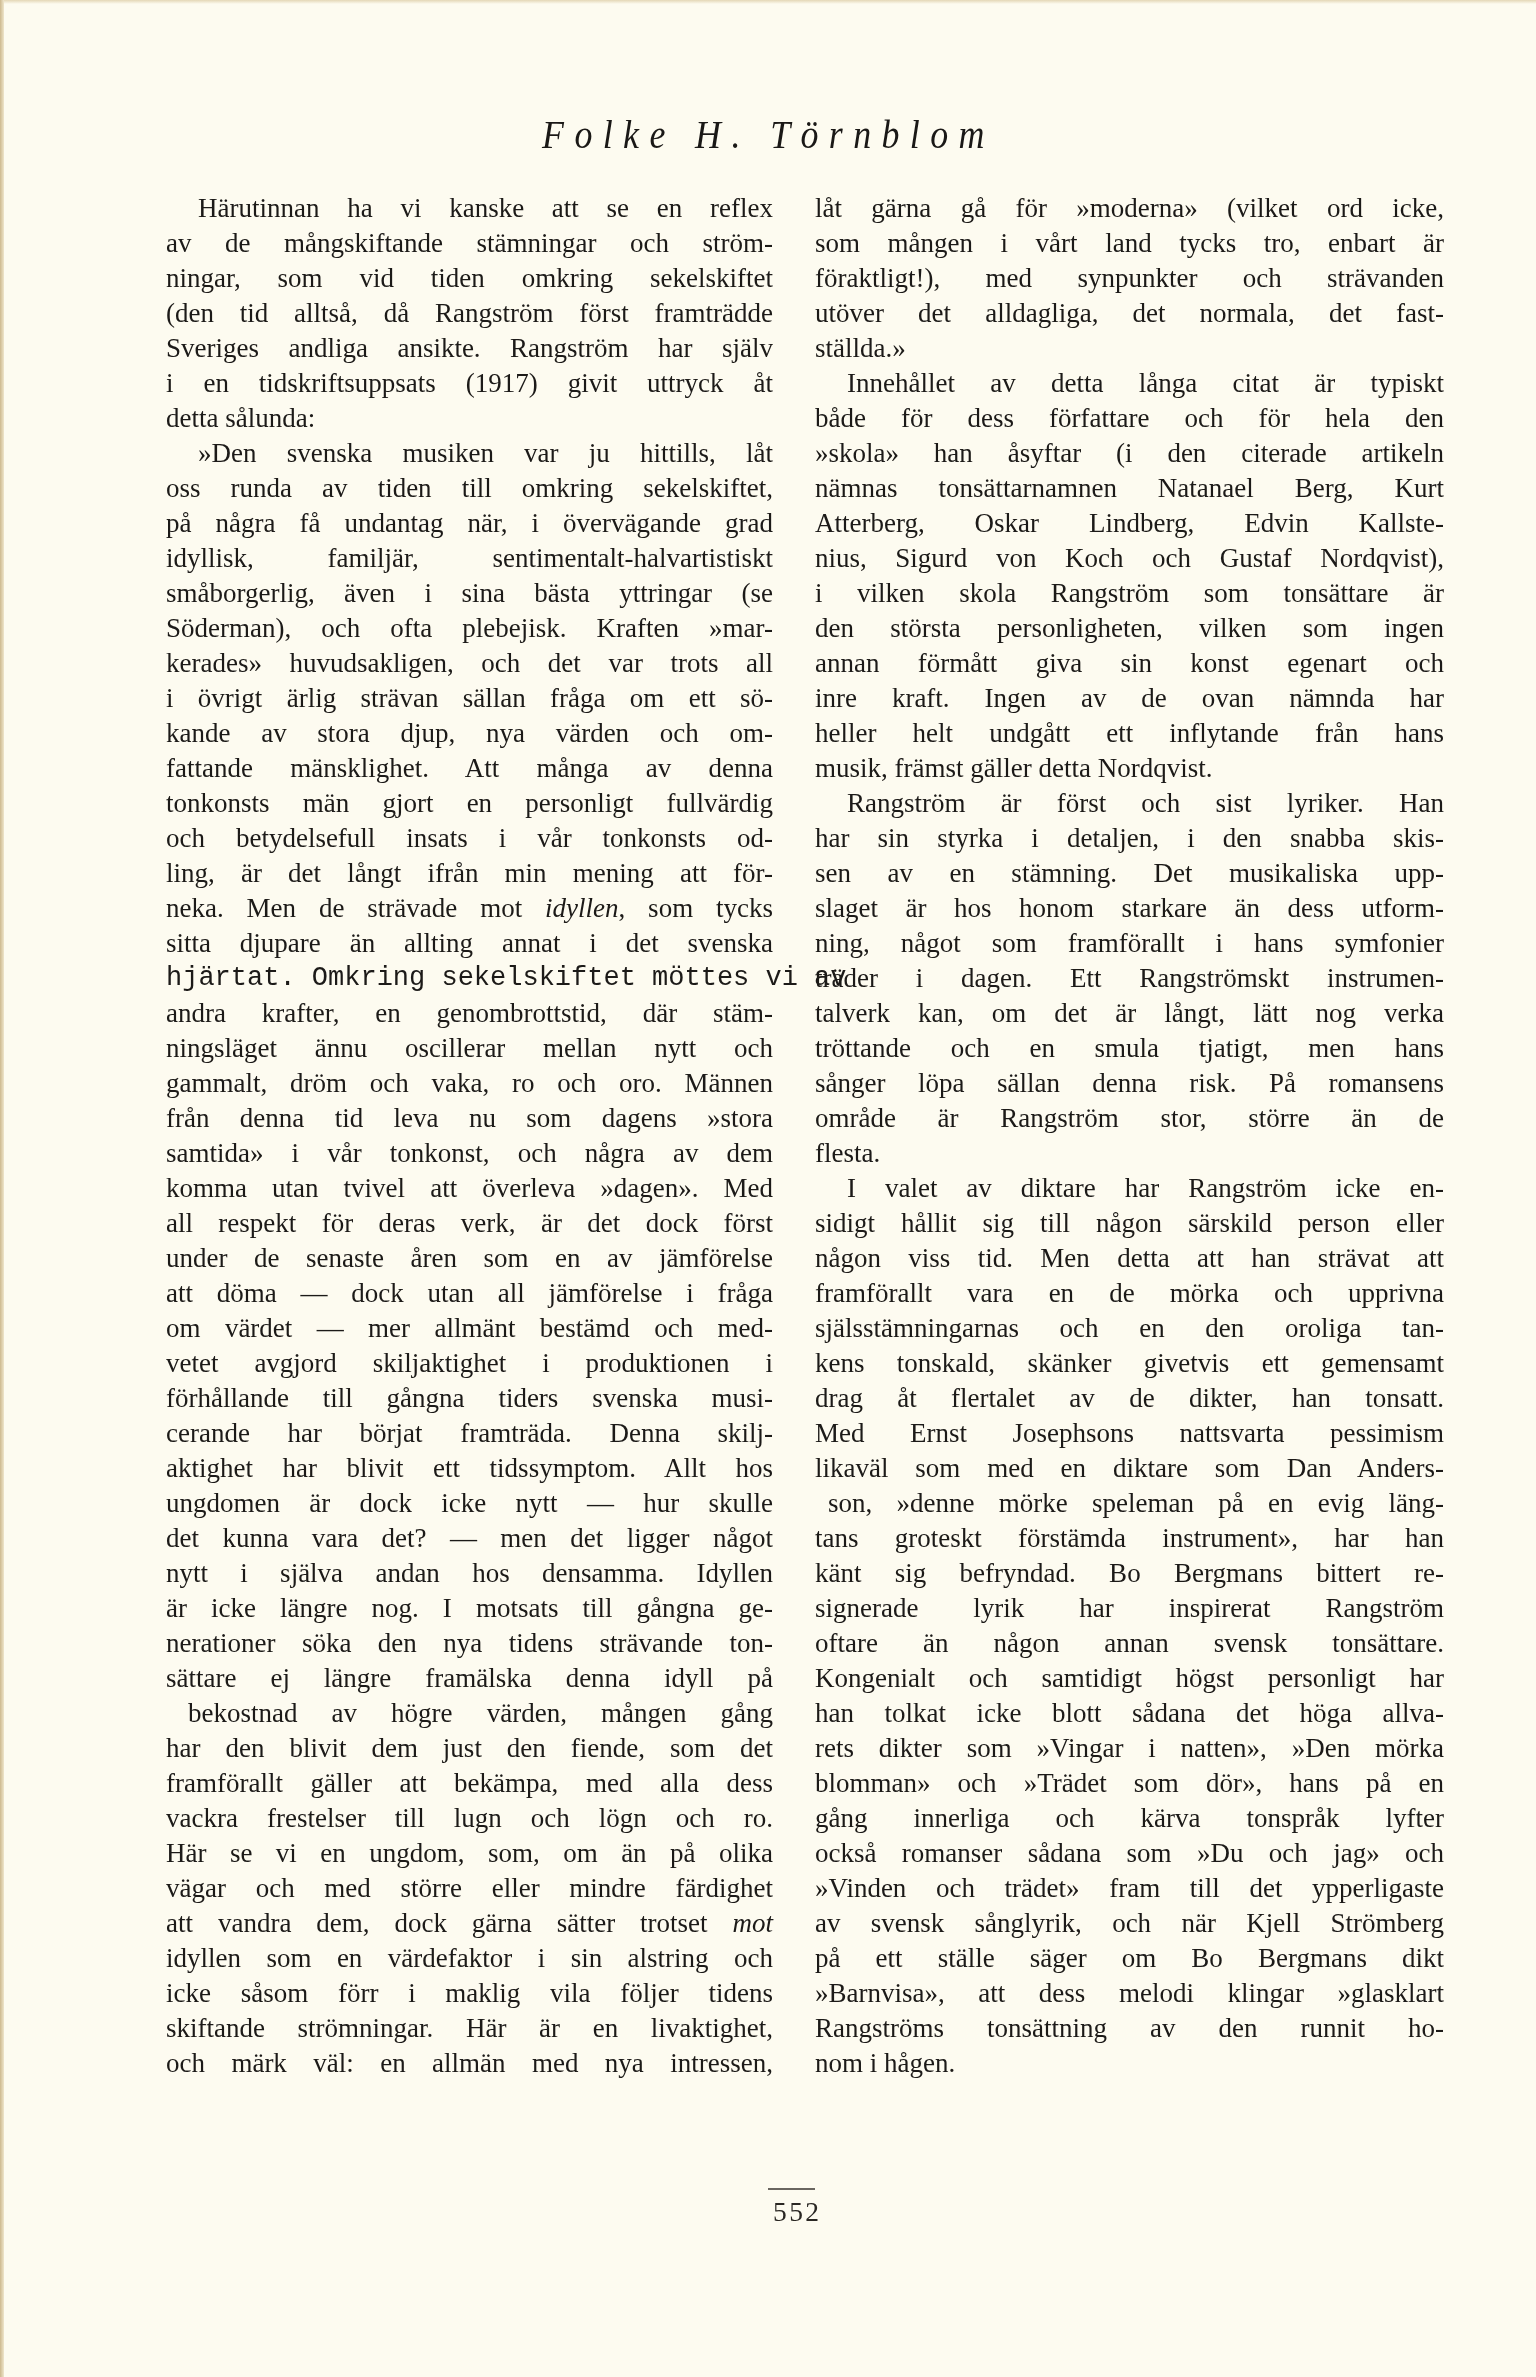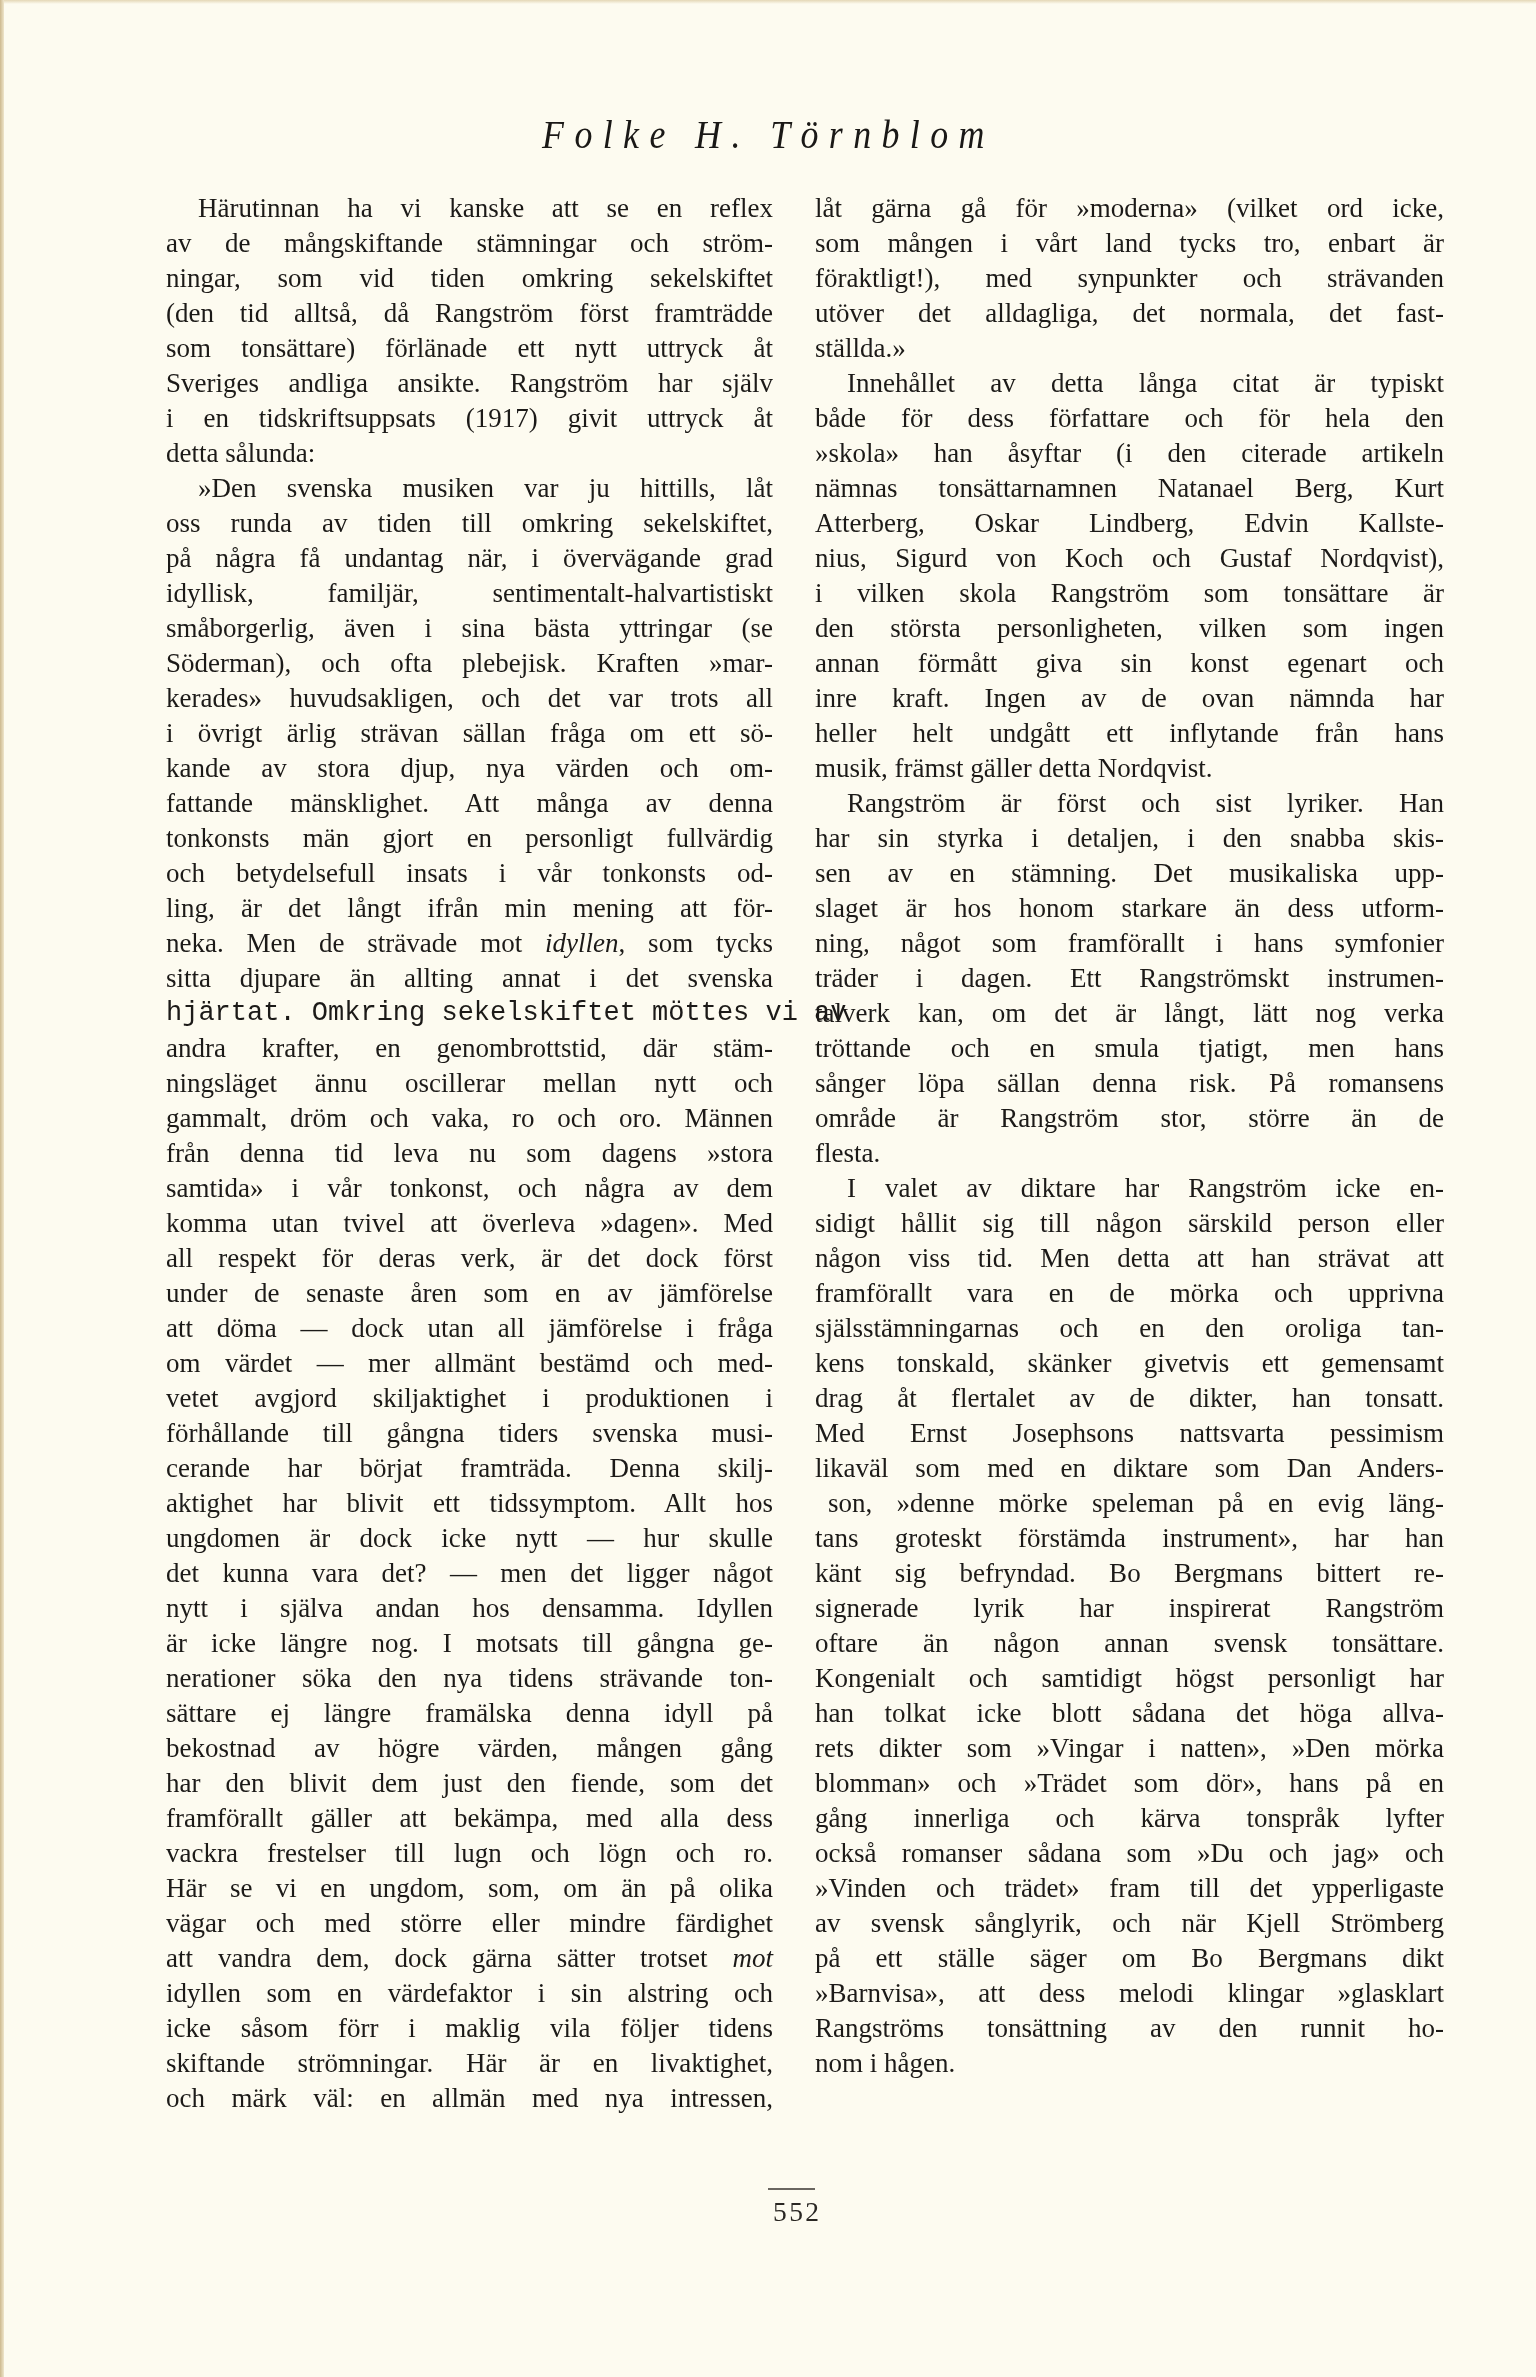"som tonsättare) förlänade ett nytt" span.line { html: <span><span>som tonsättare) förlänade ett nytt uttryck åt</span></span> -> none }
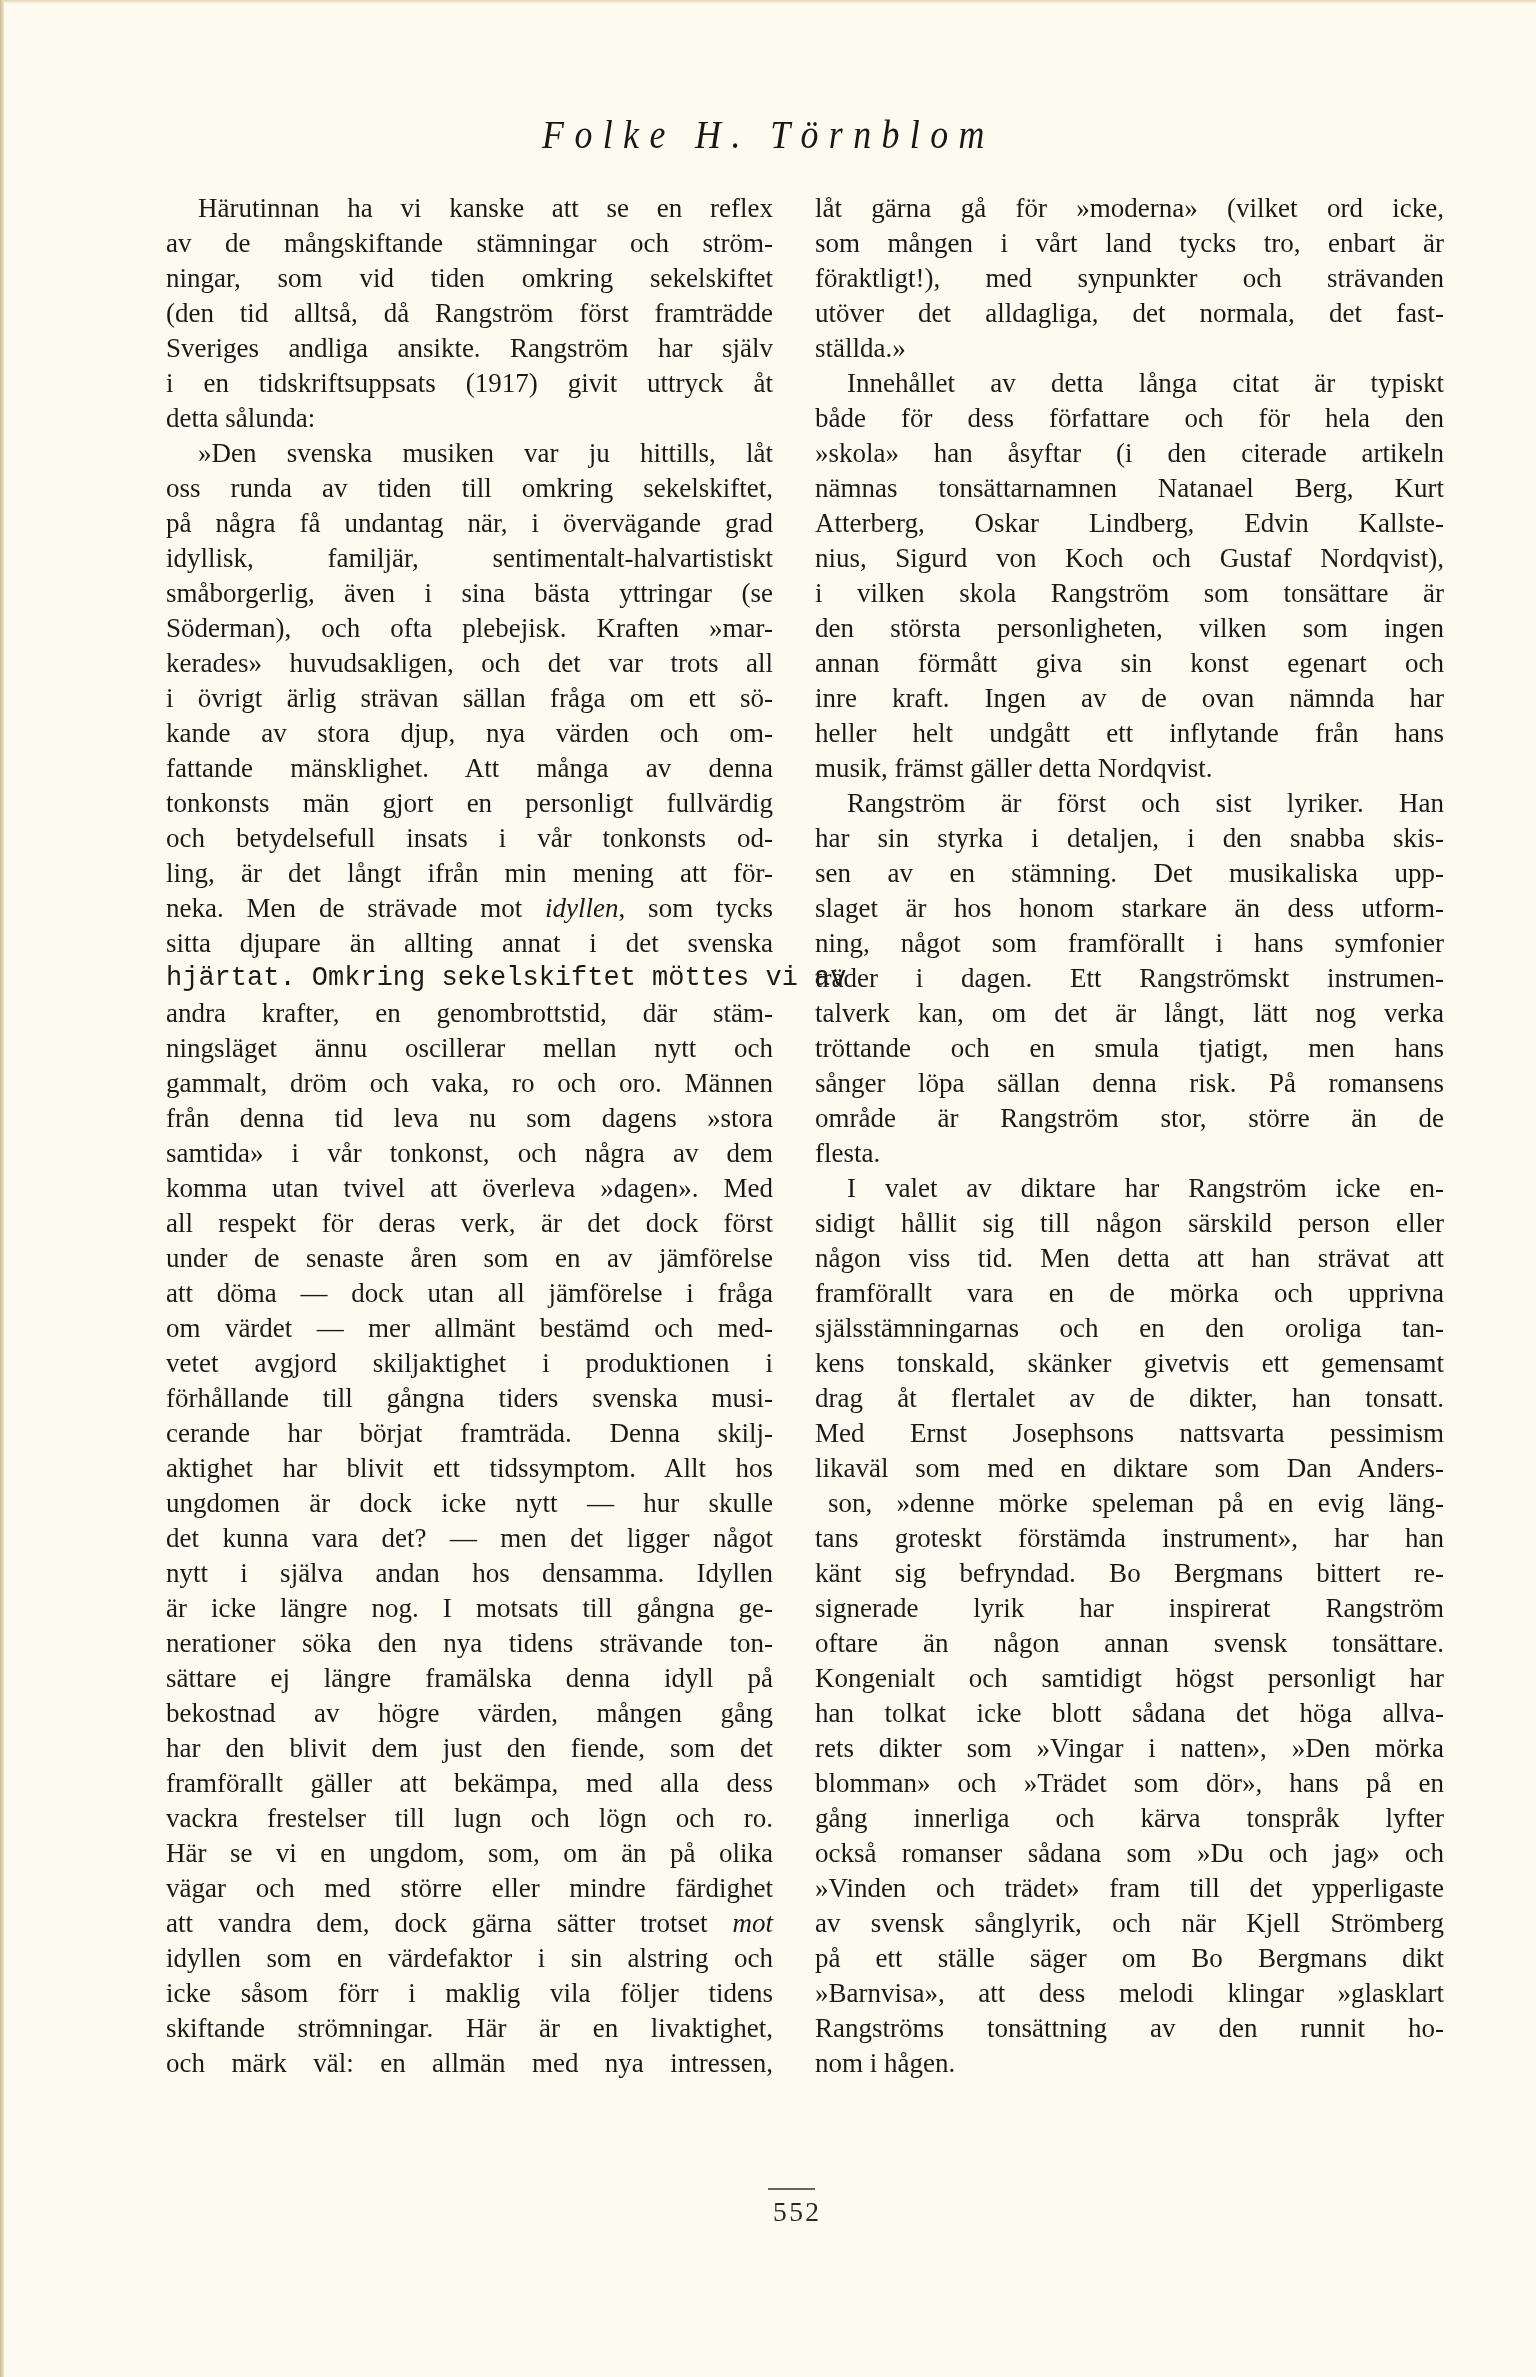"bekostnad av högre värden, mången" span.line { margin-left: none -> 22px }
